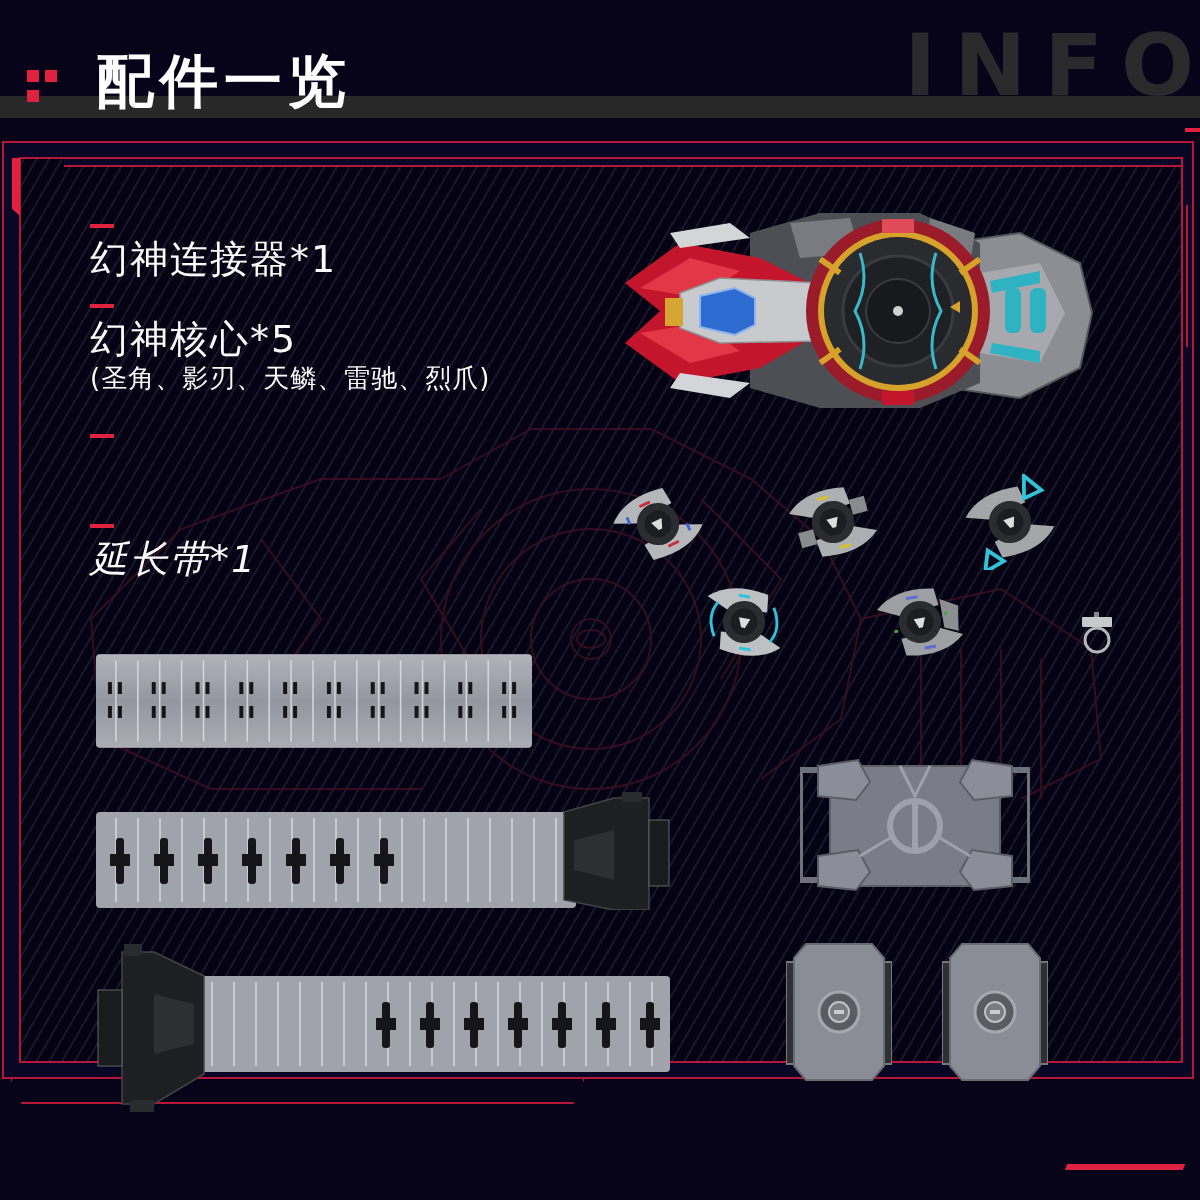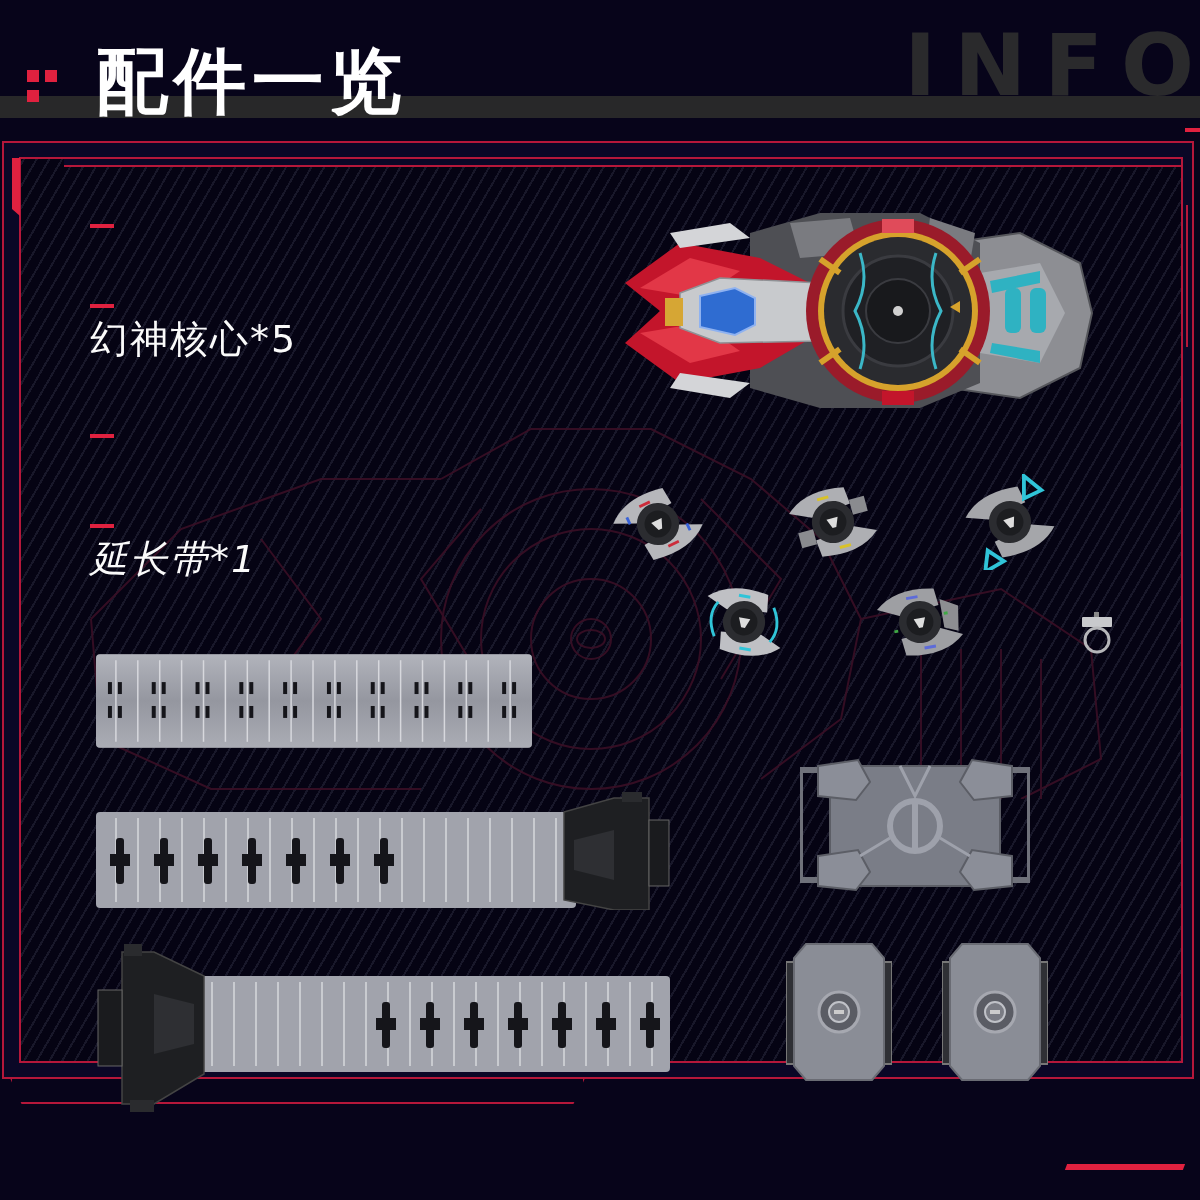"配件一览" .page-title { font-size: 72px -> 58px }
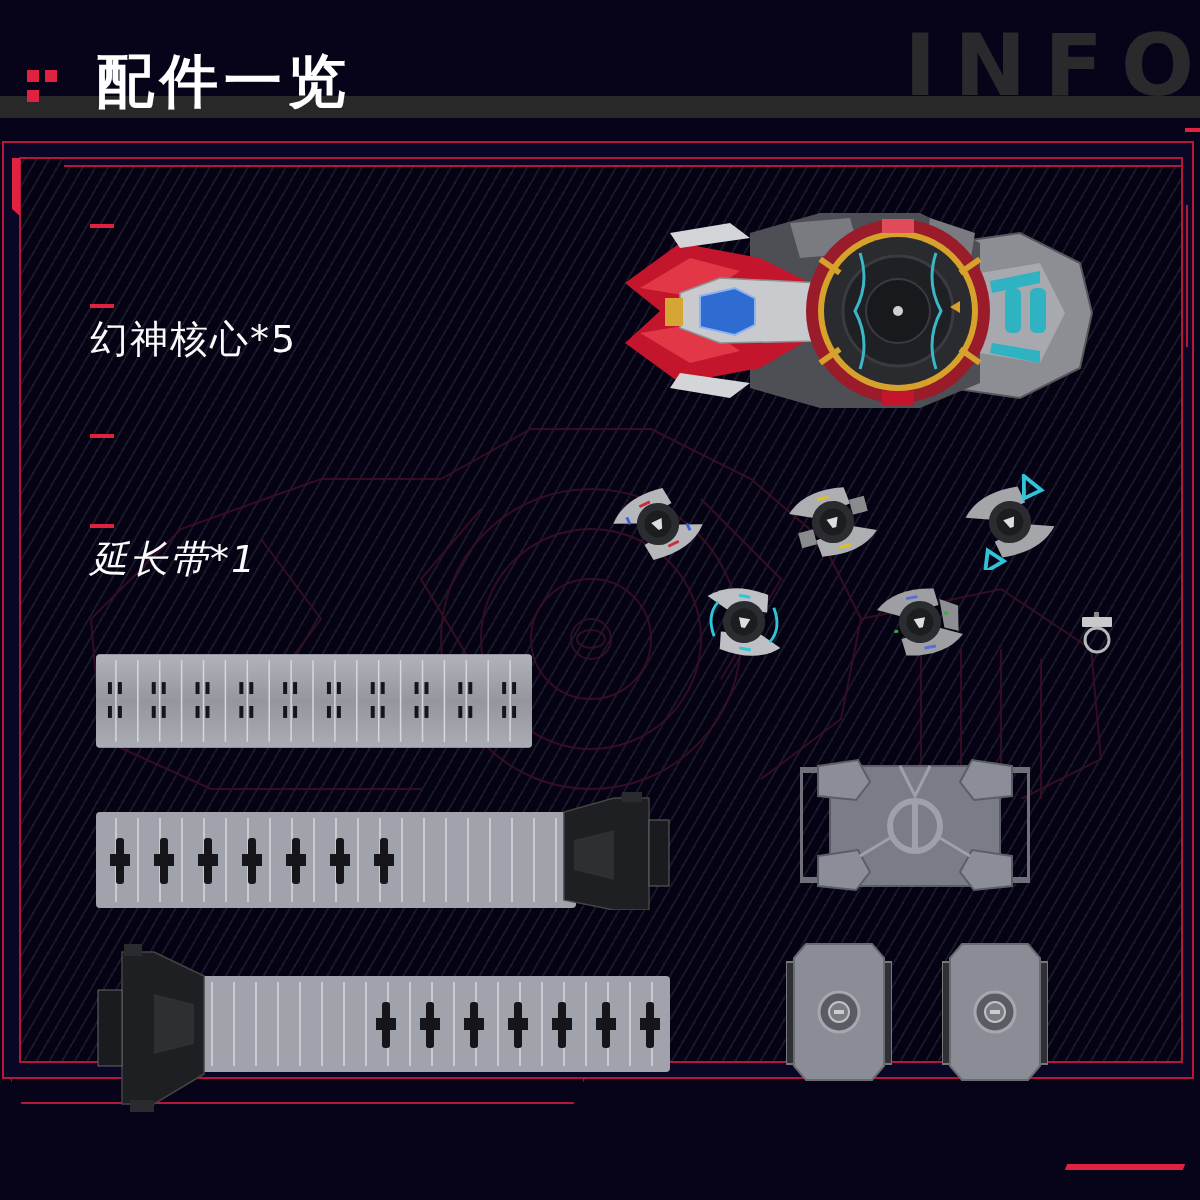"幻神连接器*1" span.label { html: none -> <span>幻神连接器*1</span> }
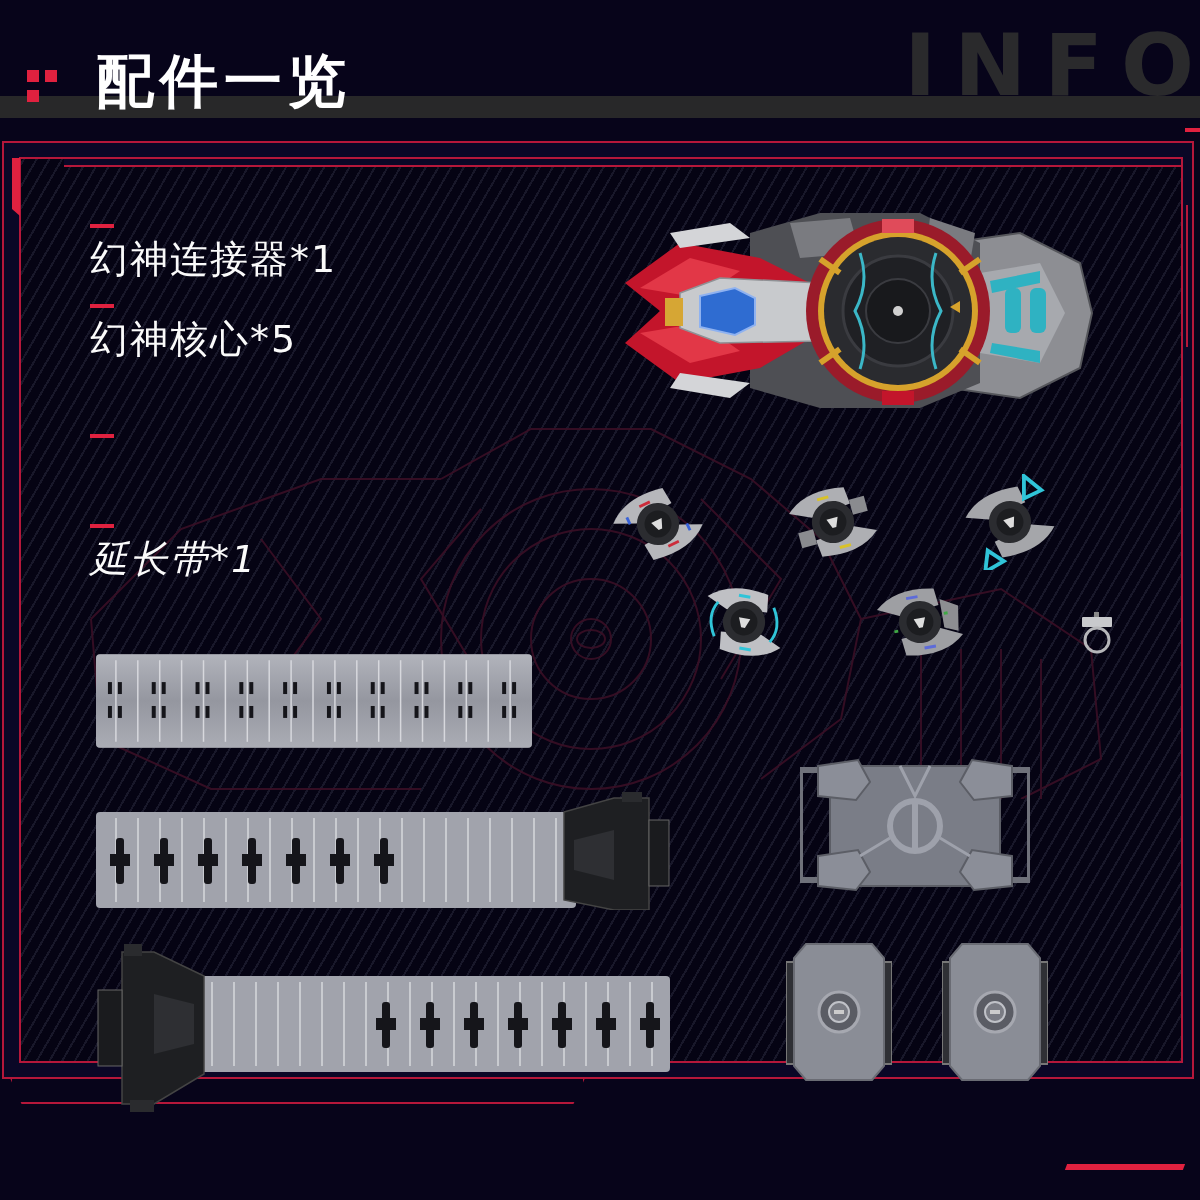"(圣角、影刃、天鳞、雷驰、烈爪)" span.sub { html: none -> <span>(圣角、影刃、天鳞、雷驰、烈爪)</span> }
